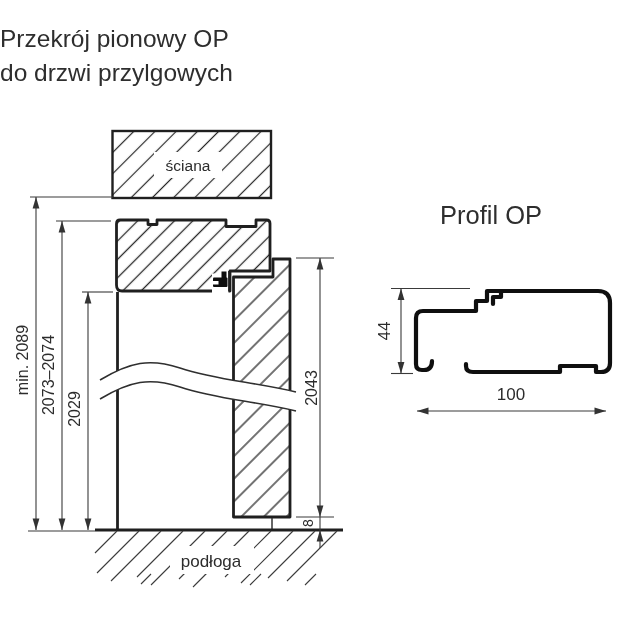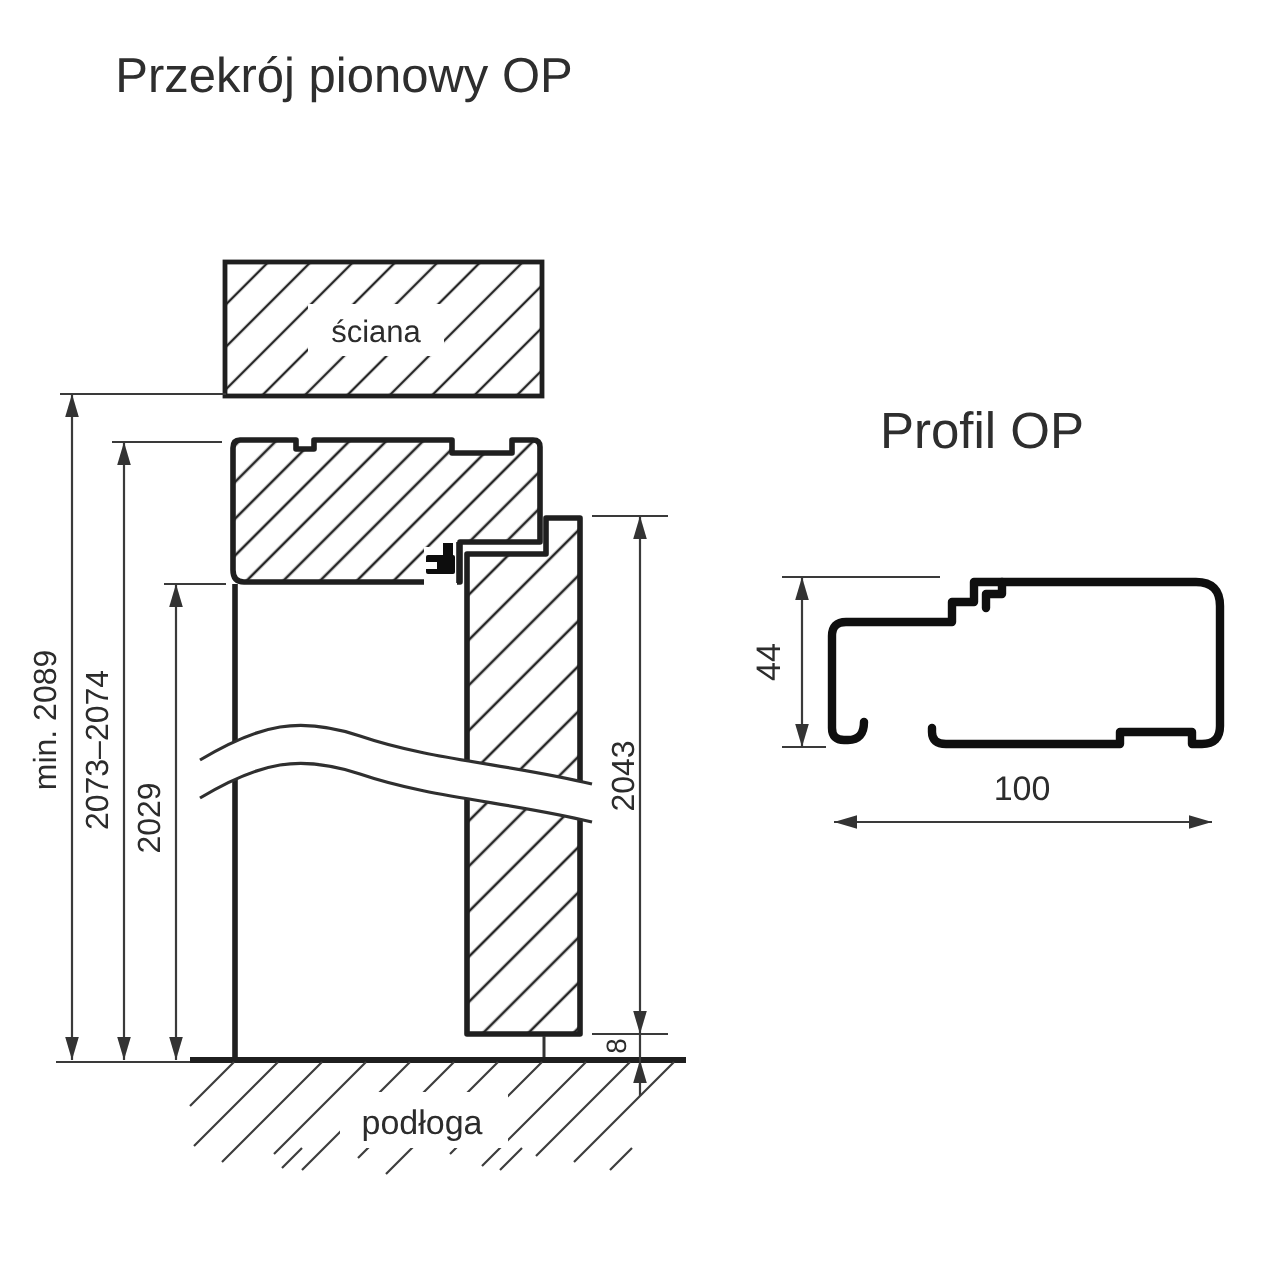"Przekrój pionowy OP" .main-title { text-align: center -> left }
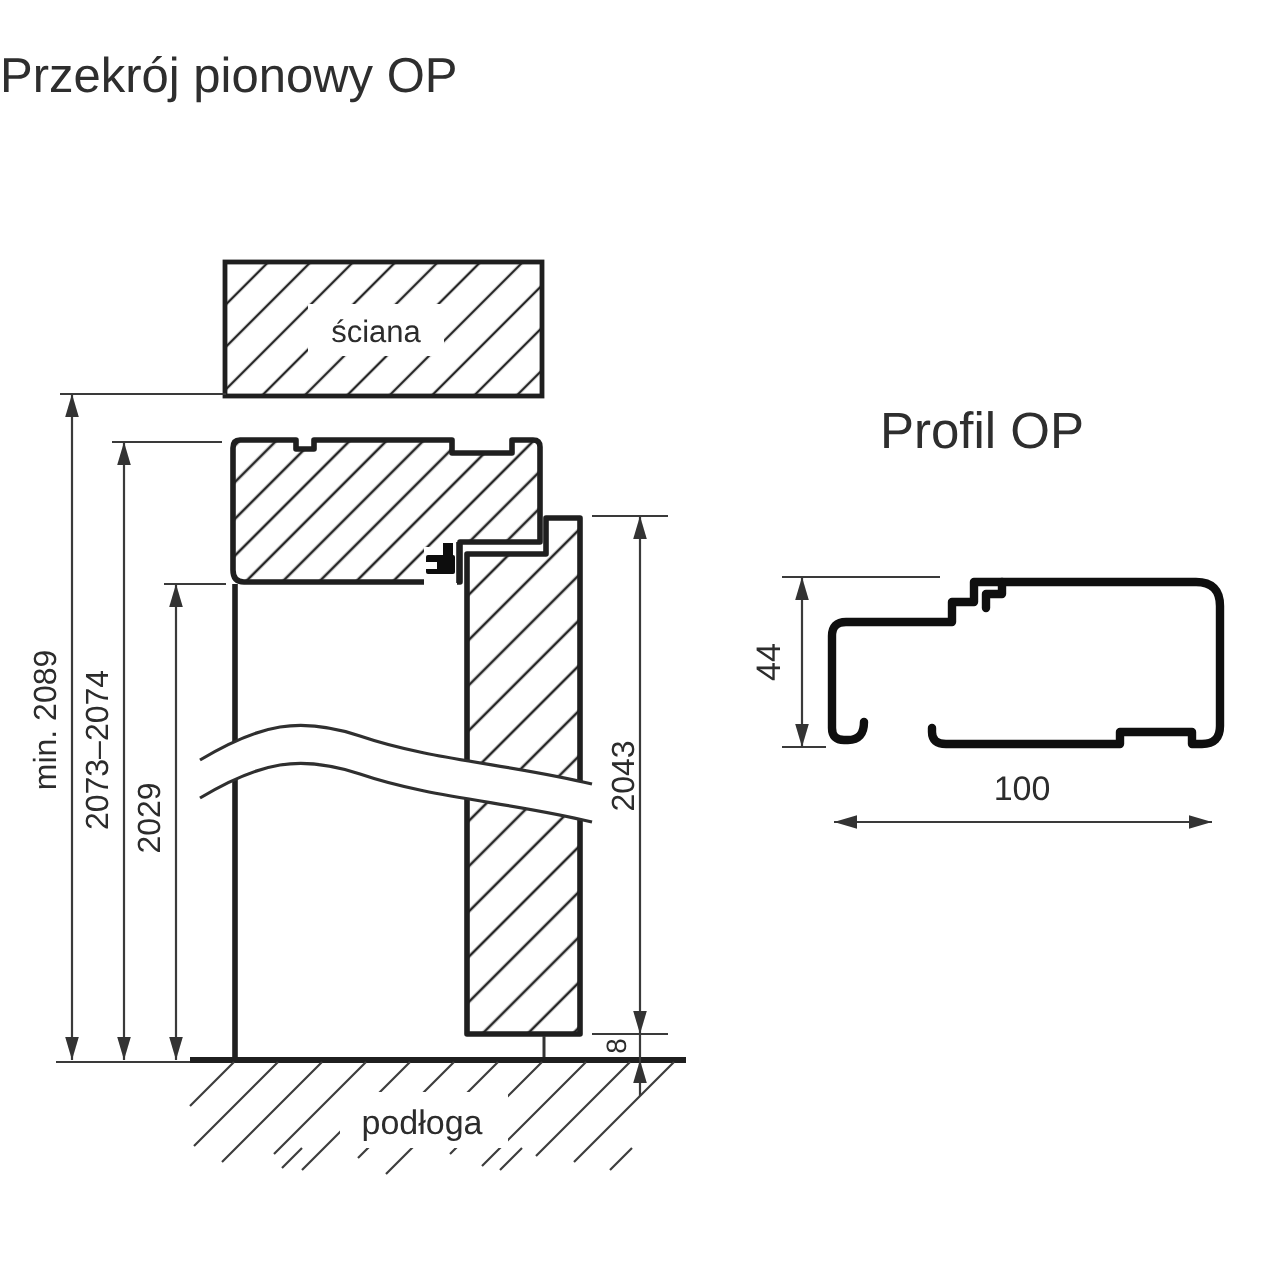"do drzwi przylgowych" div { html: none -> <div>do drzwi przylgowych</div> }
